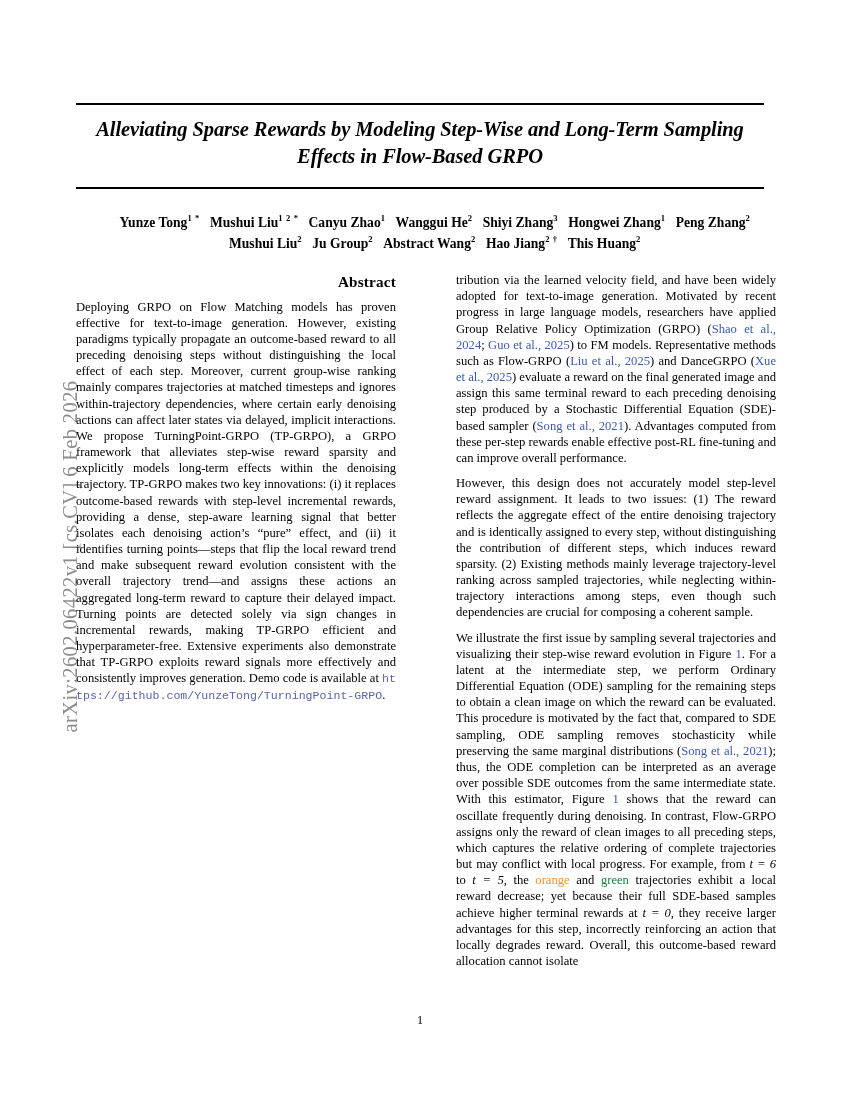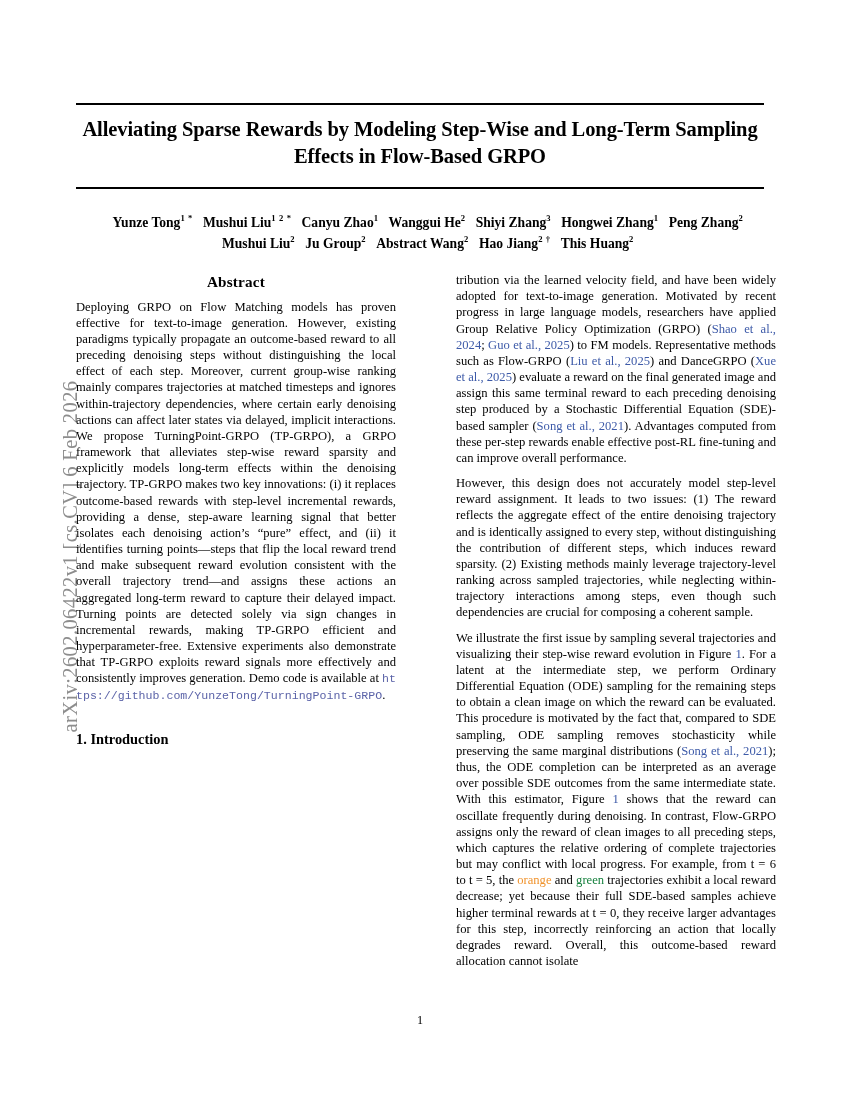"Alleviating Sparse Rewards by Modeling" #paper-title { font-style: none -> italic }
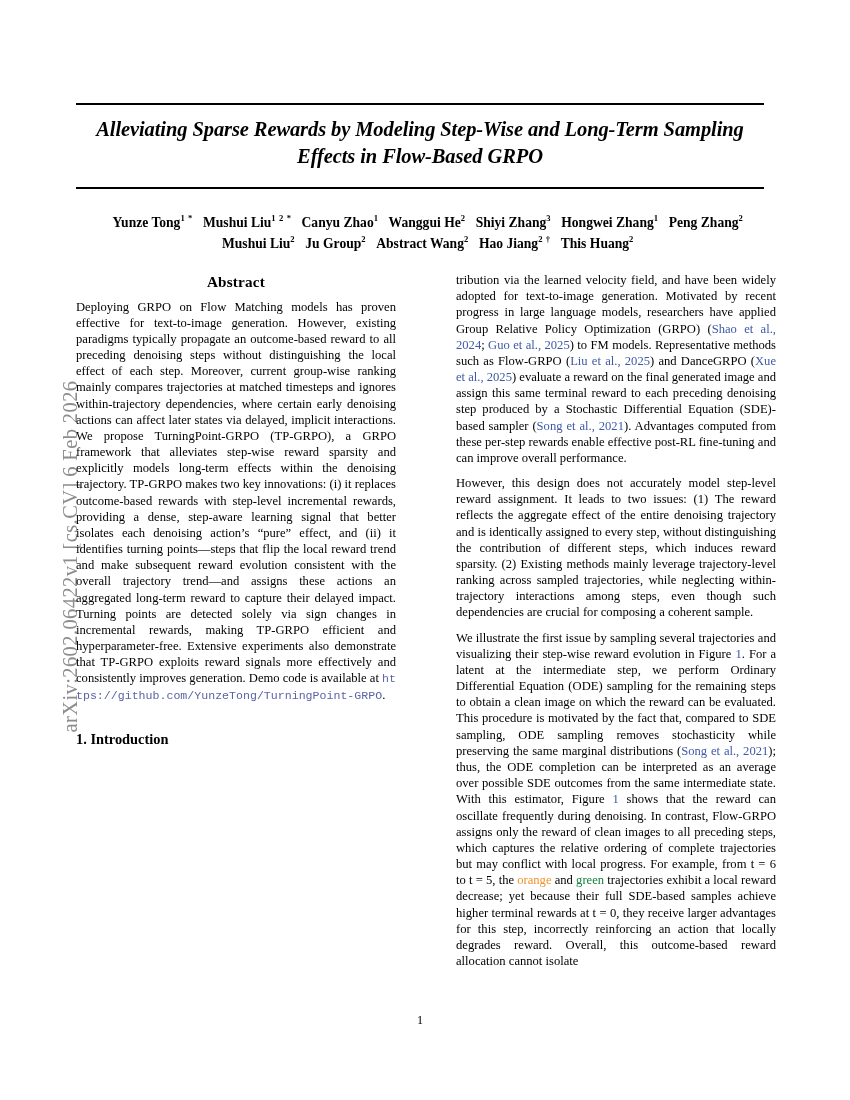"Yunze Tong1 * Mushui Liu1" #authors { left: 8px -> 15px }
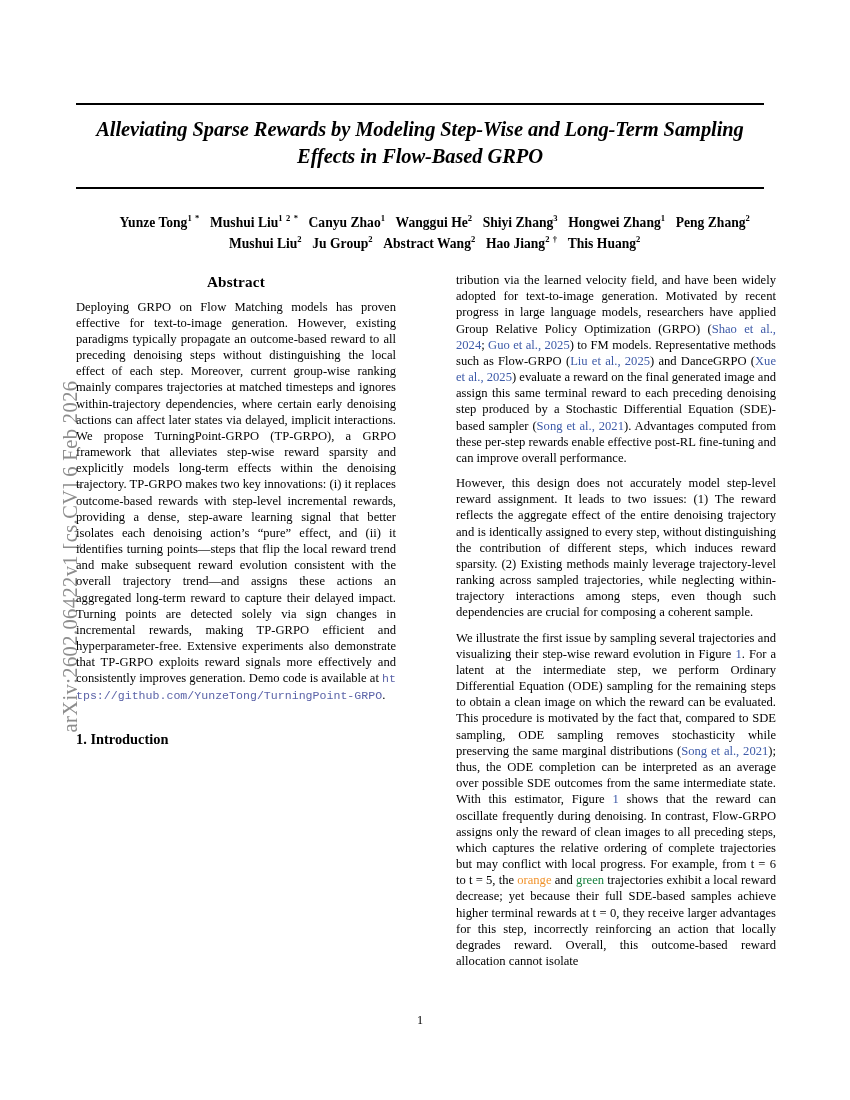"Abstract" #abstract-heading { text-align: center -> right }
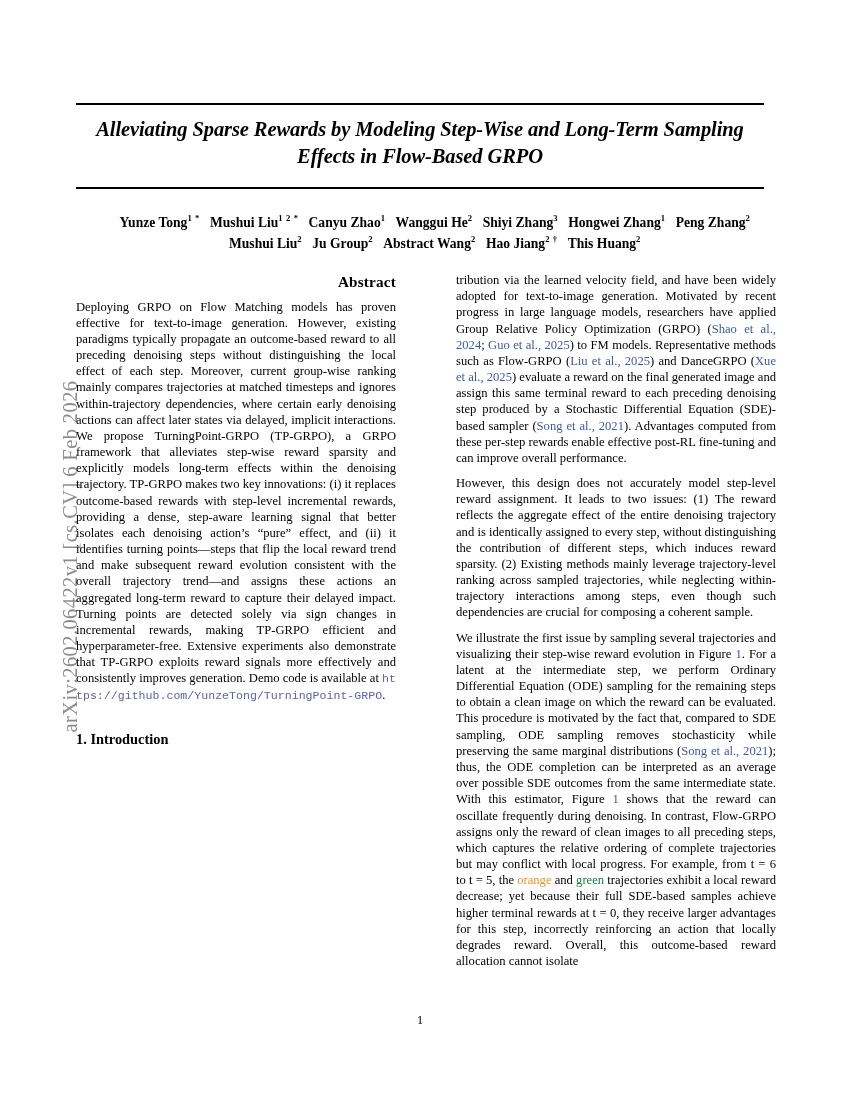"1. Introduction" div { html: <div>1. Introduction</div> -> none }
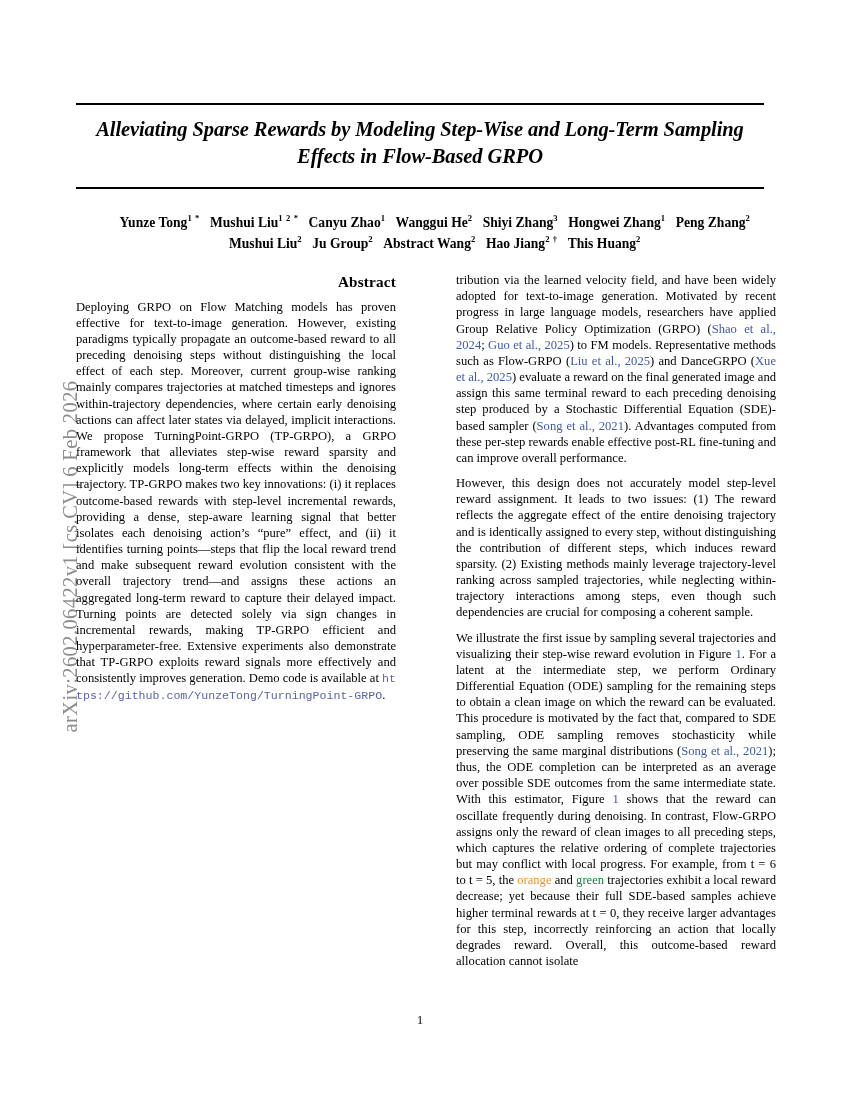"t = 6" .mathit { font-style: none -> italic }
